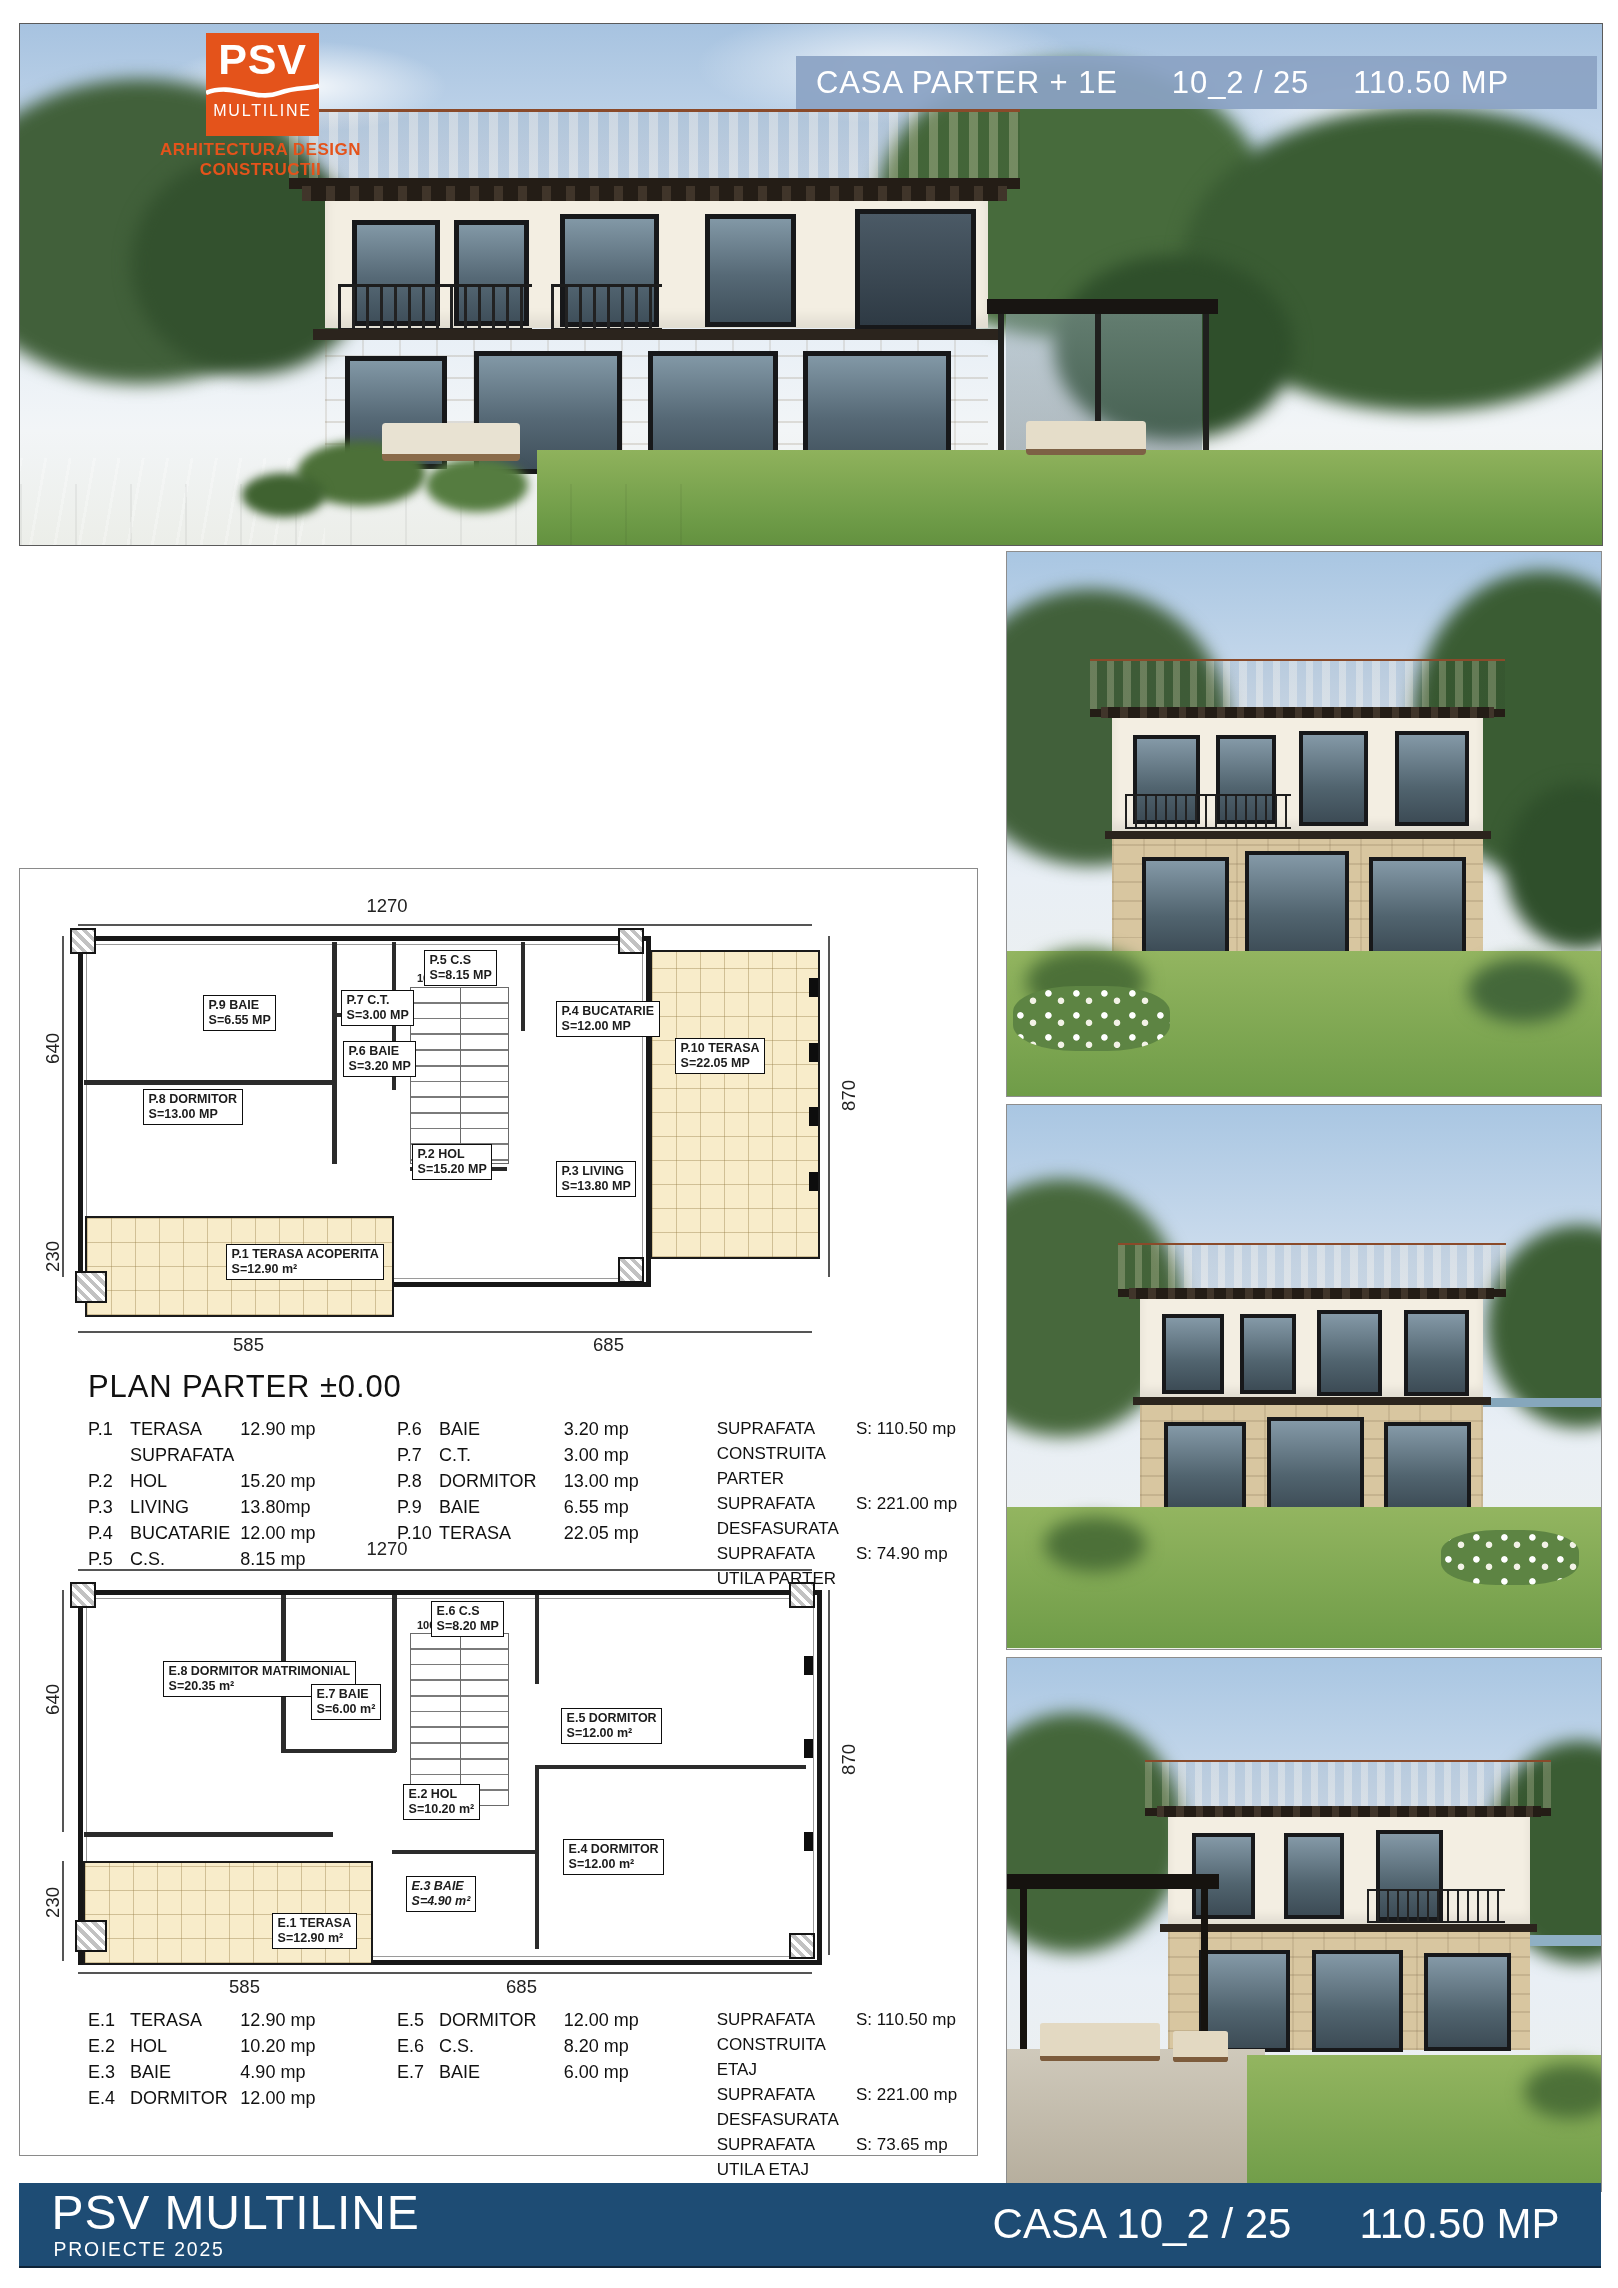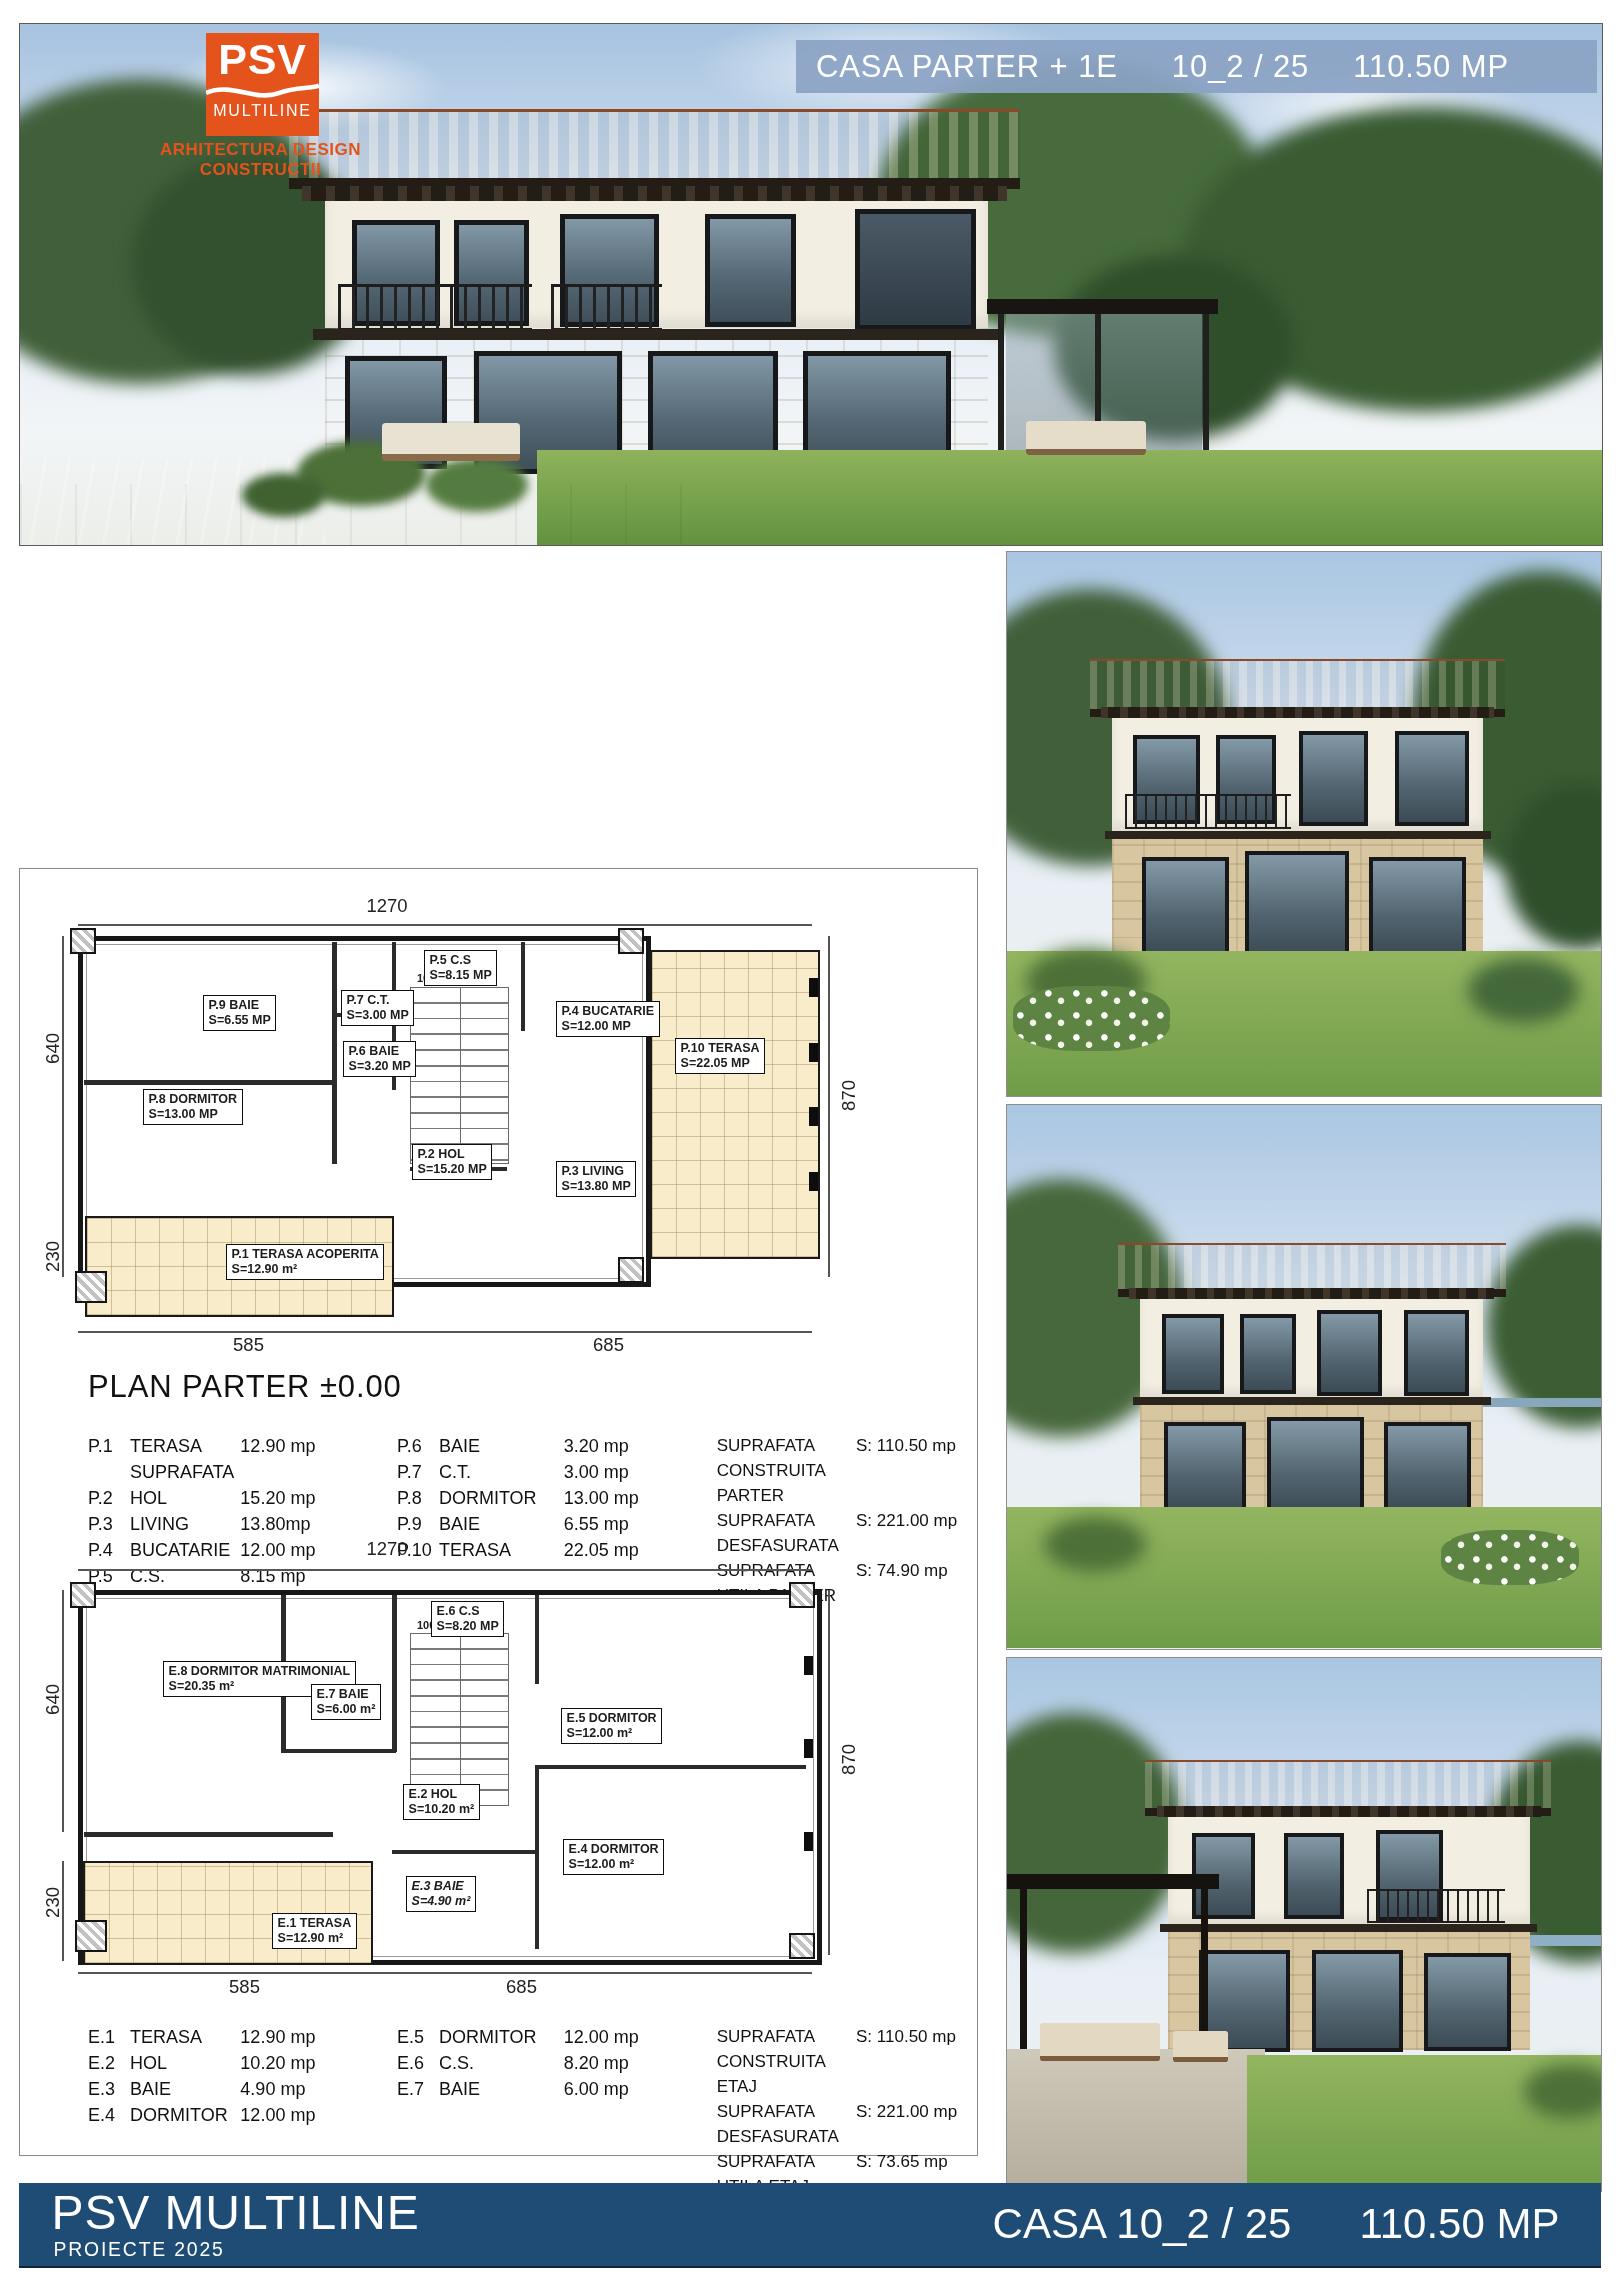"CASA PARTER + 1E" .titlebar { top: 40px -> 56px }
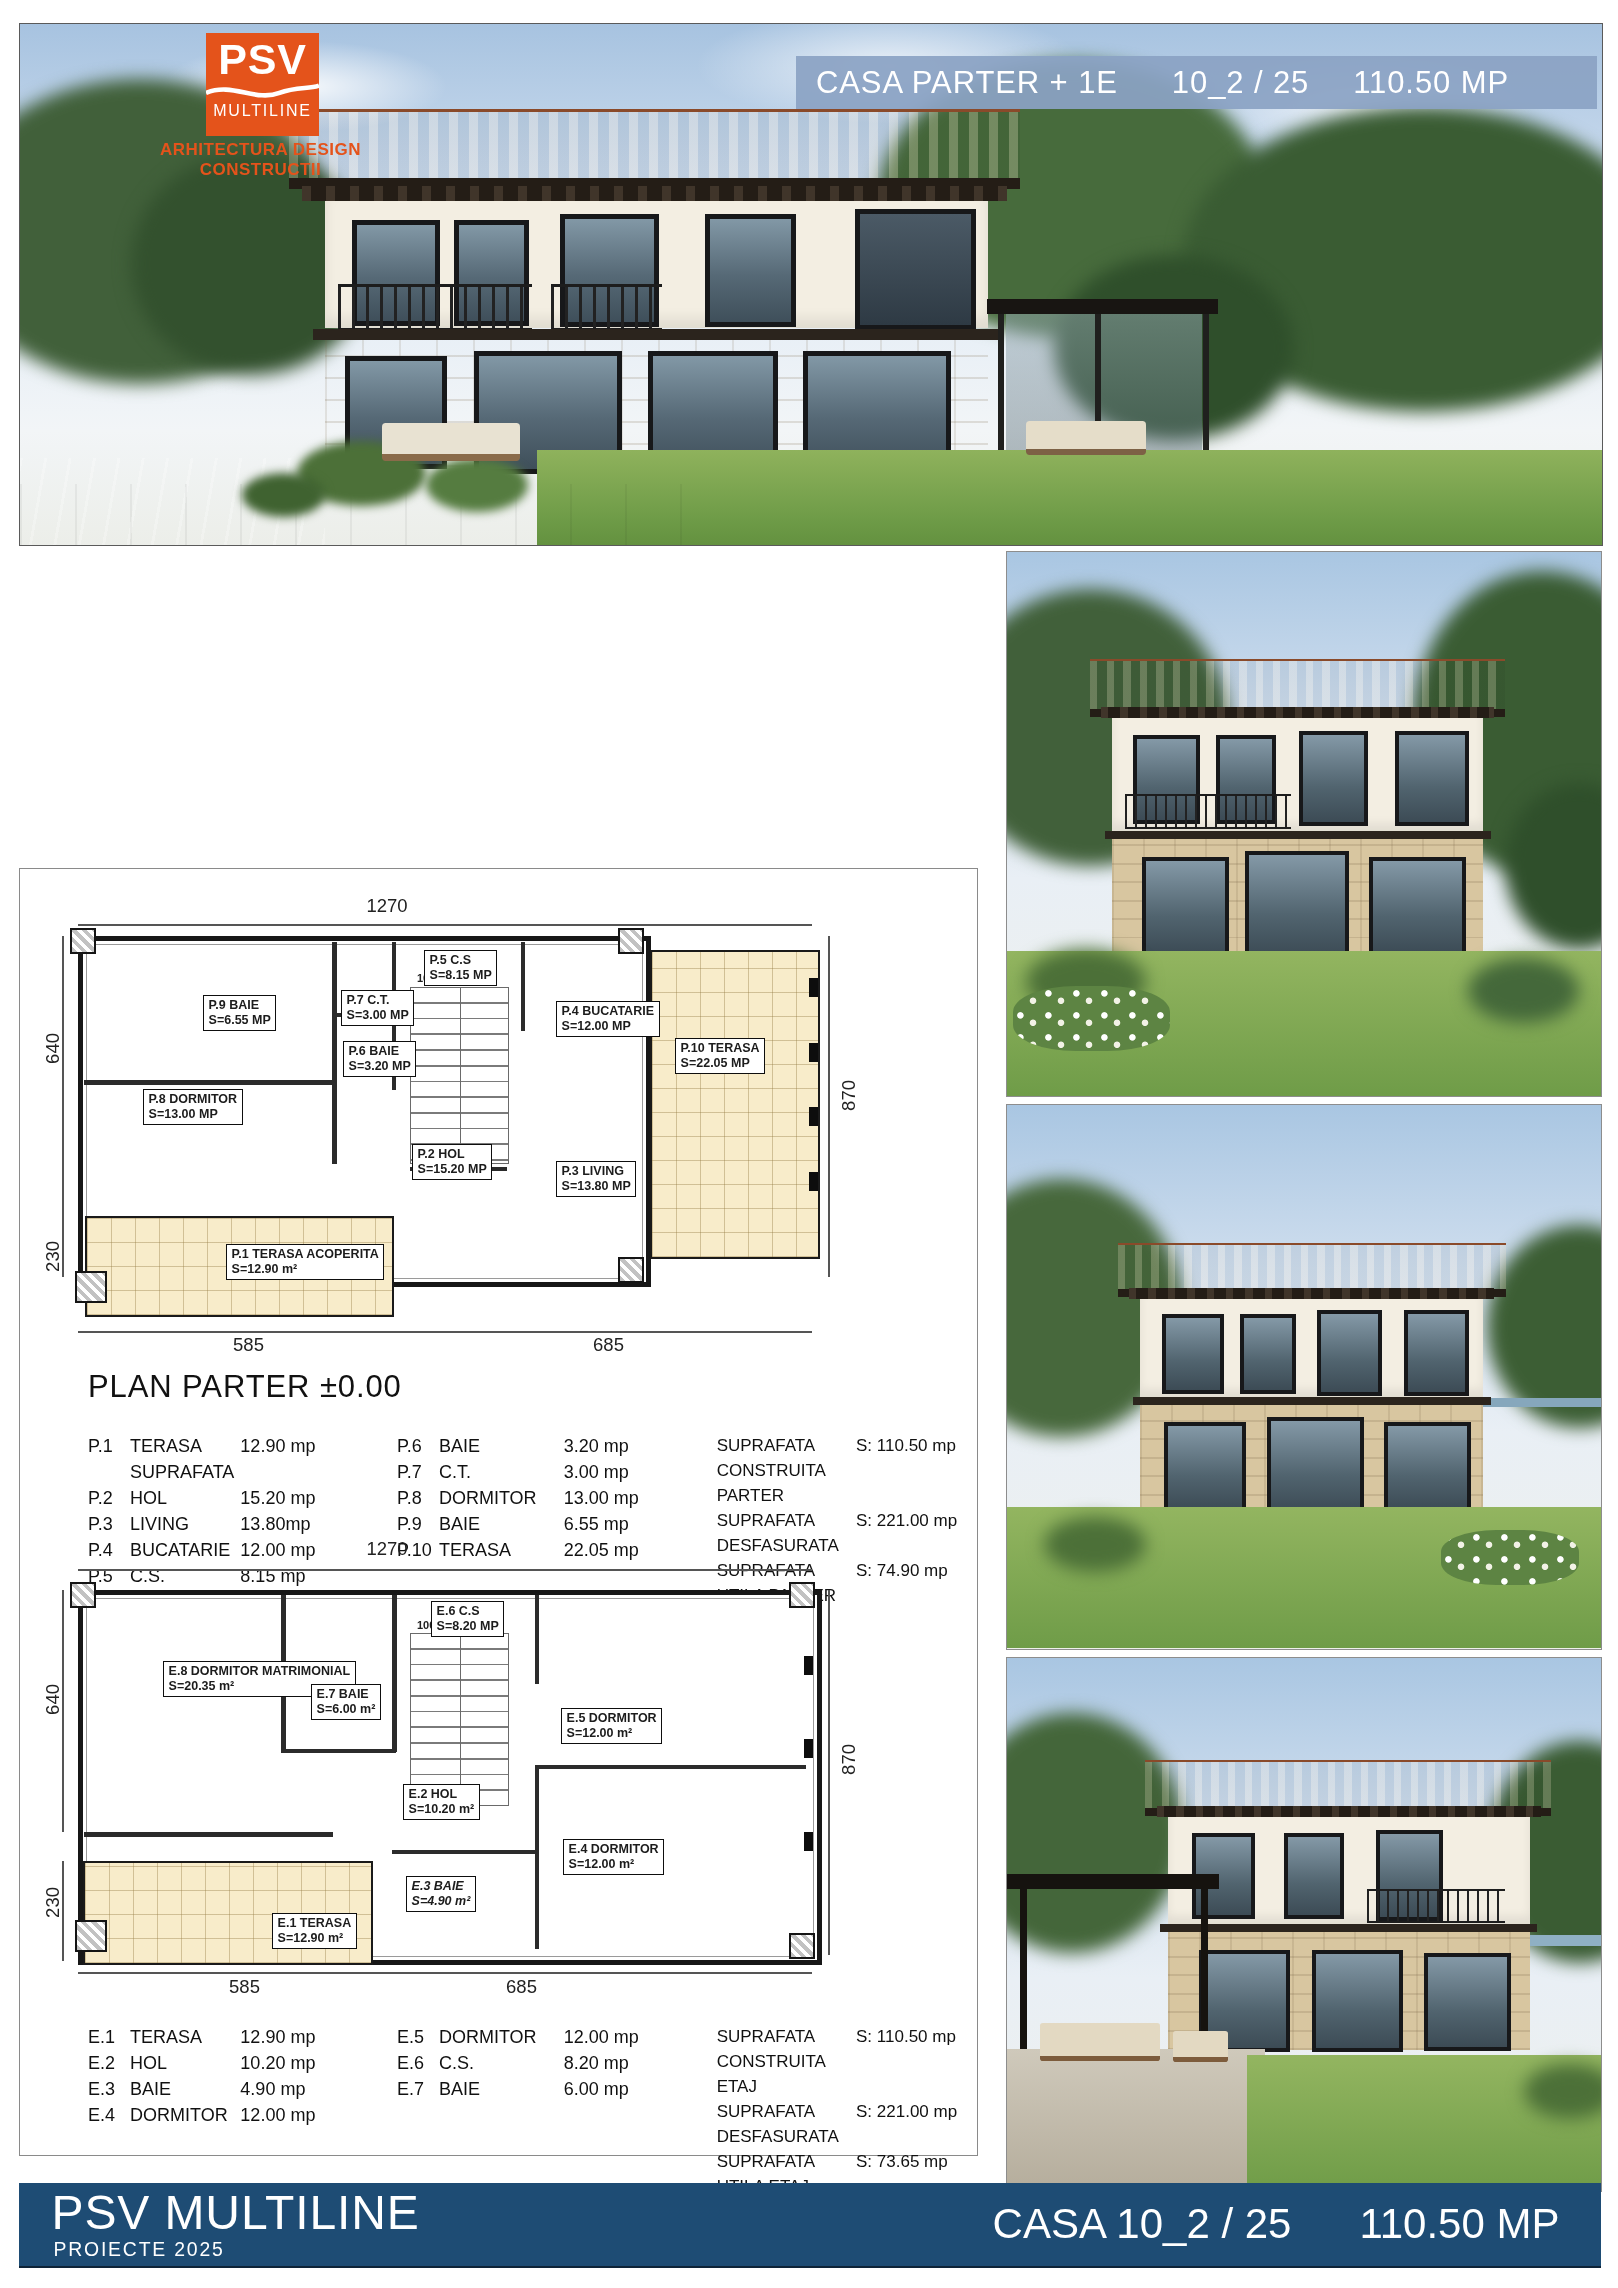"P.1" .lg-cols { margin-top: 28px -> 11px }
